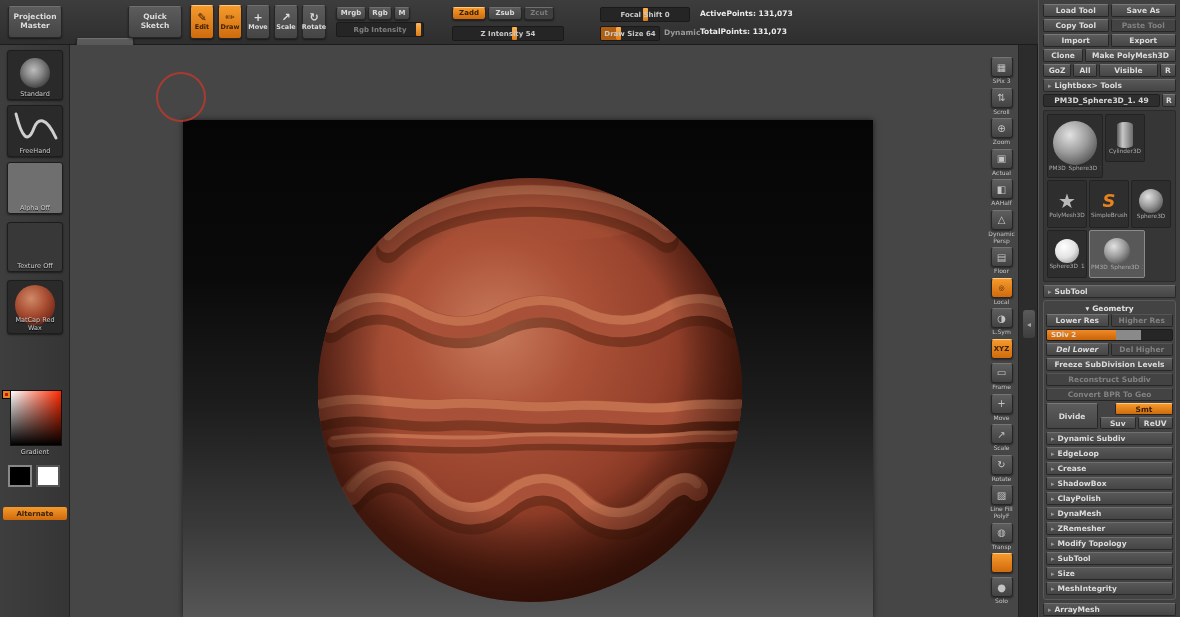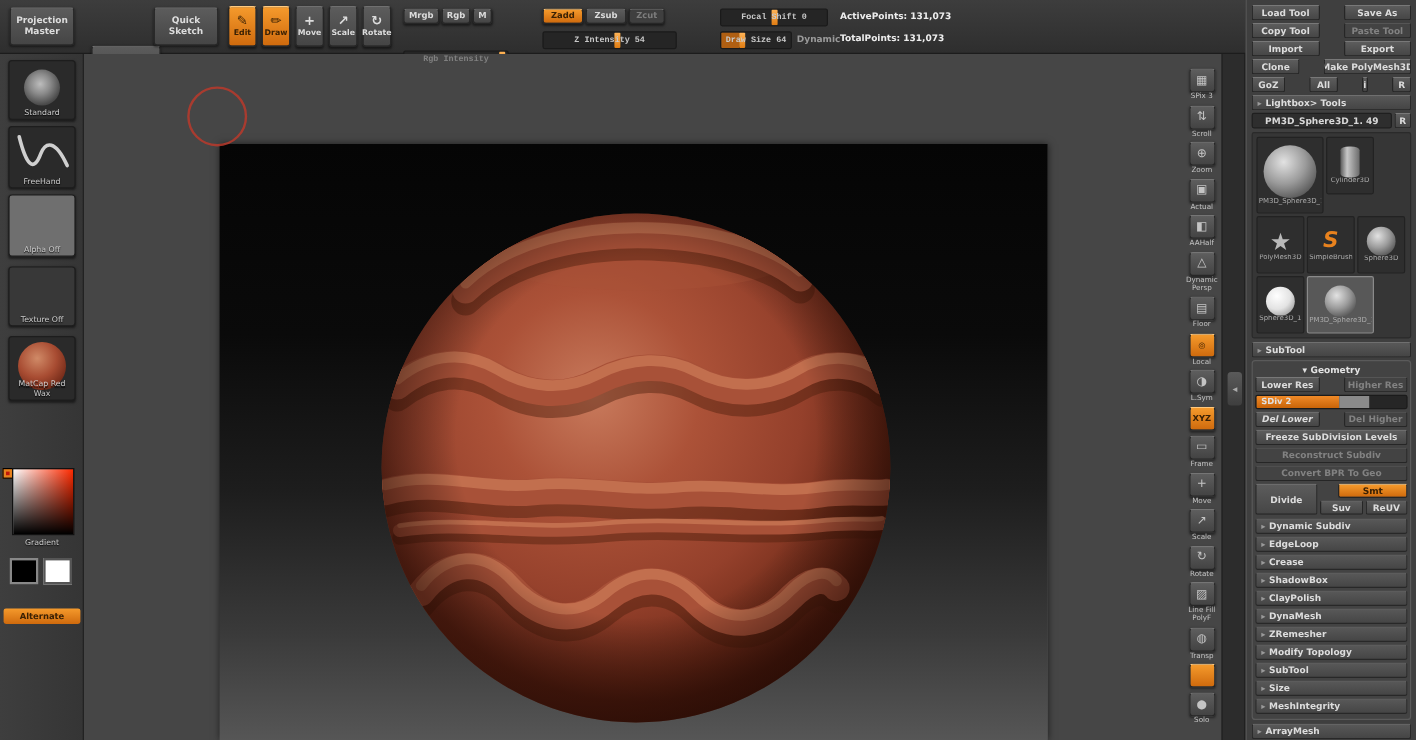"Focal Shift 0" .tslider { font-family: Liberation Mono, monospace -> none }
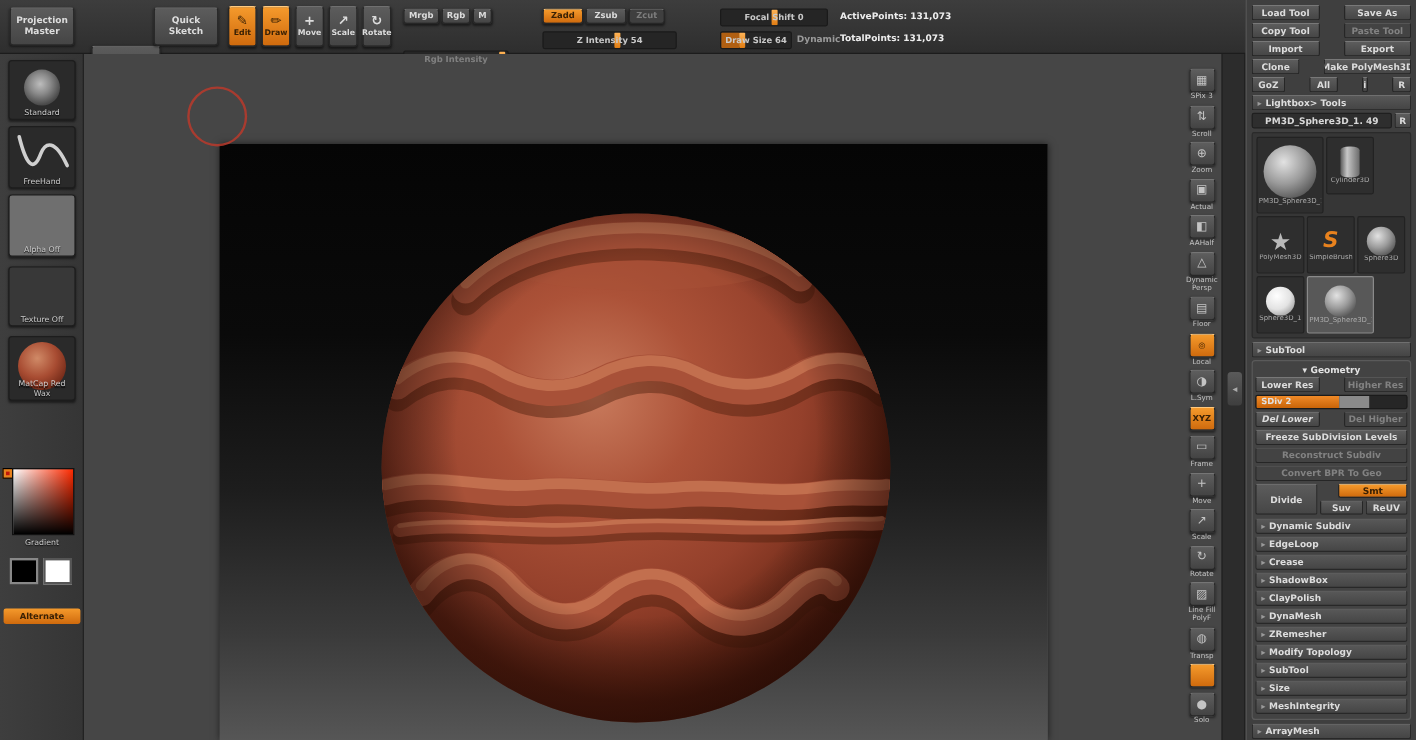"Load Tool" .prow { gap: 20px -> 2px }
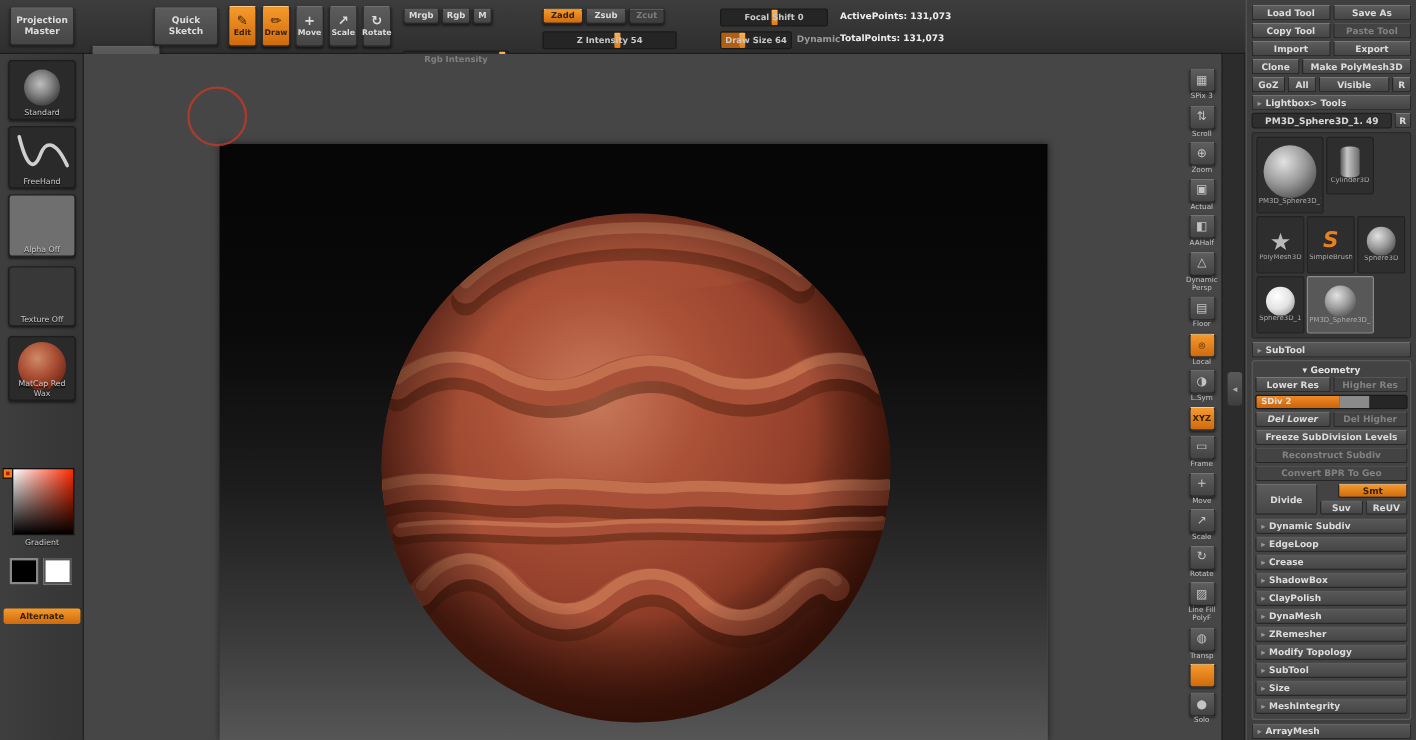"Rgb Intensity" div.tslider { top: 42px -> 22px }
